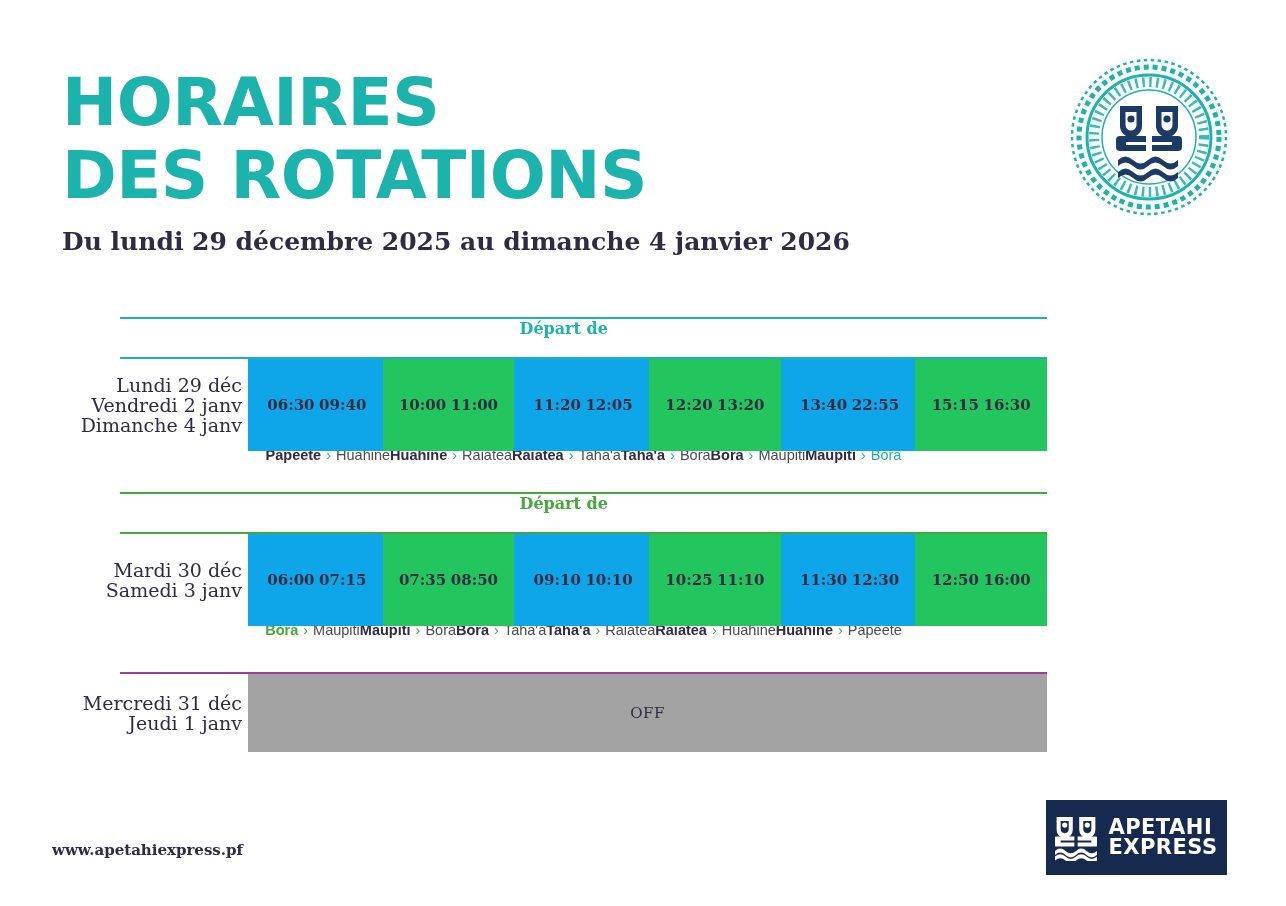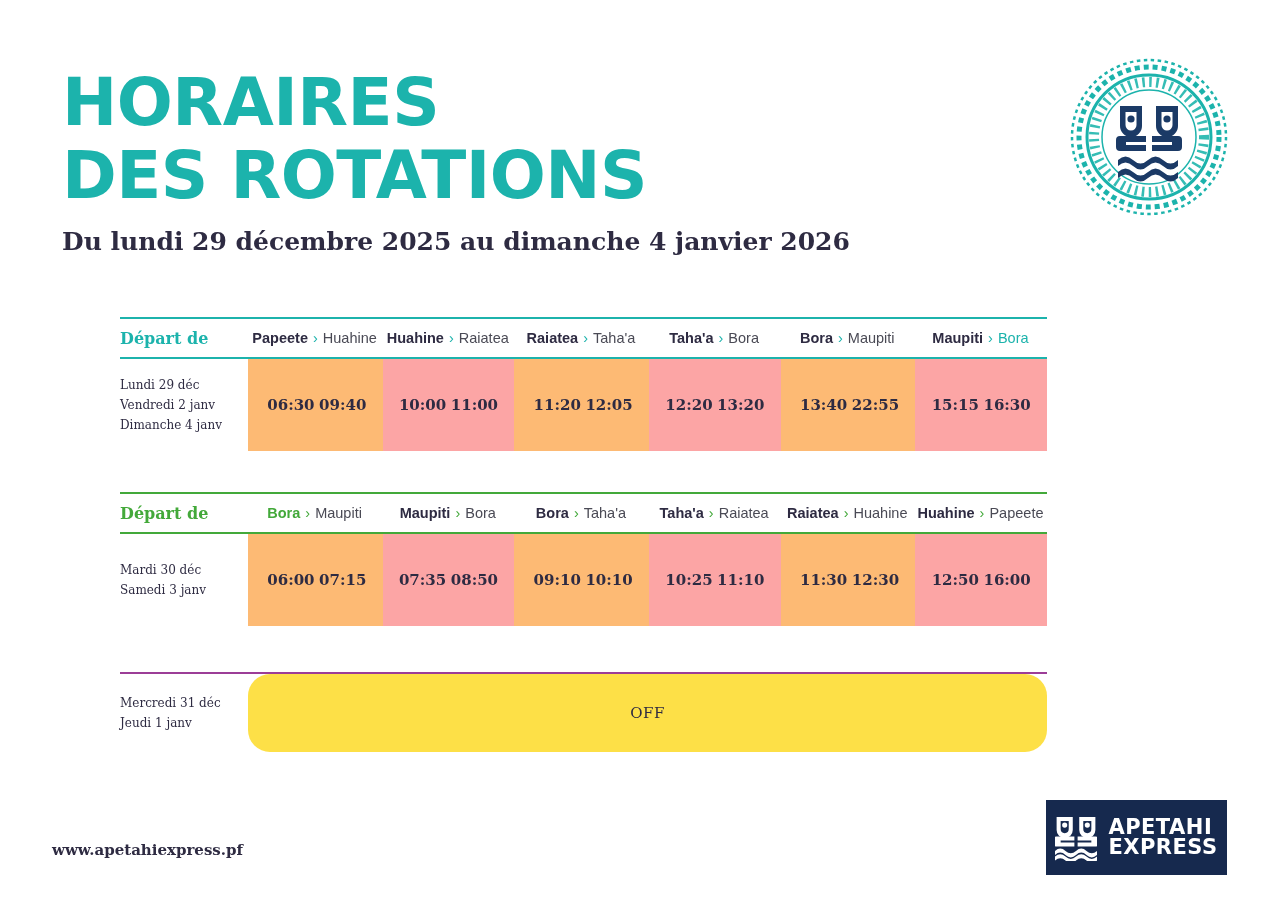"Départ de" .hrow { flex-direction: none -> column }
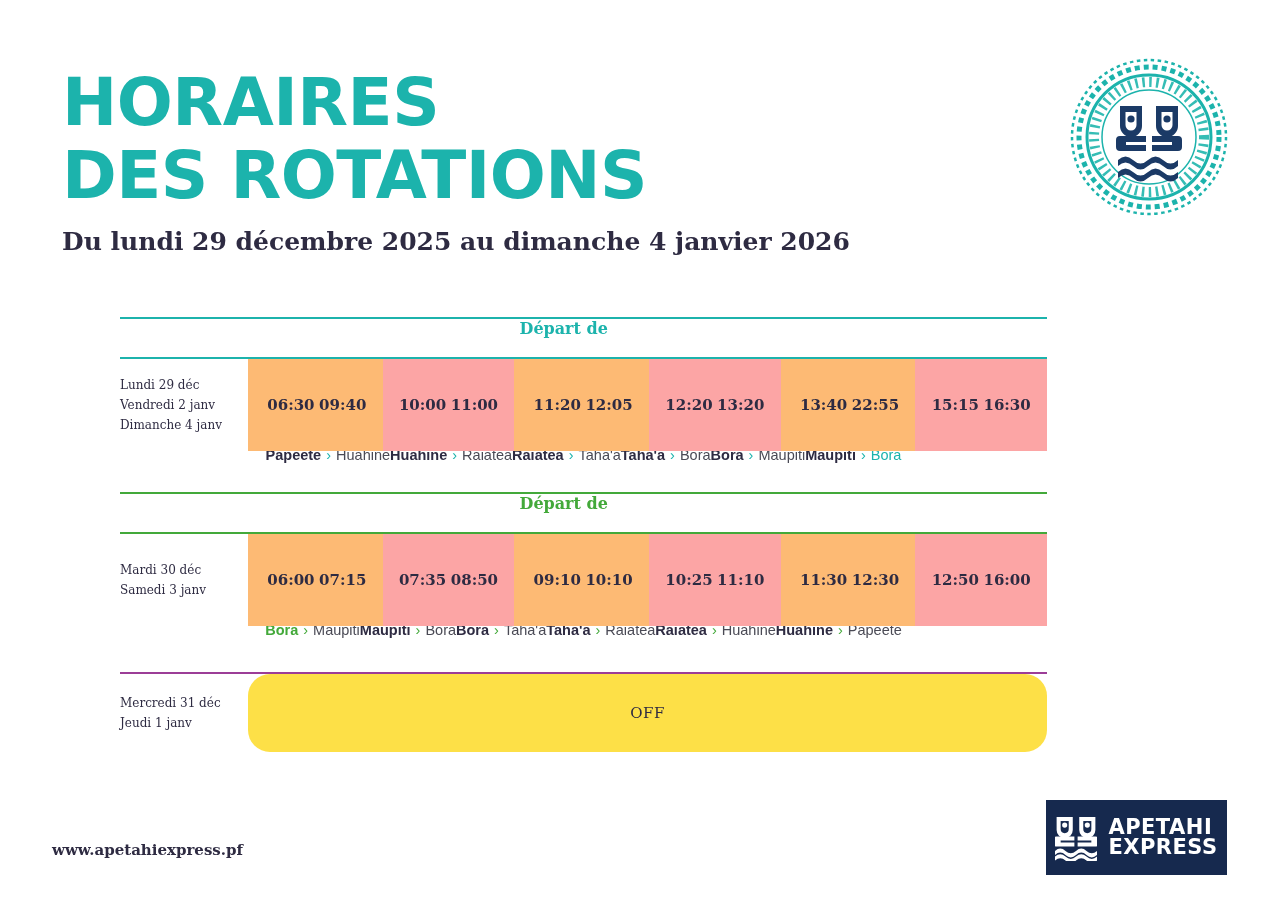"Lundi 29 déc" .day-cell { align-items: none -> flex-end; font-size: 12px -> 19px }
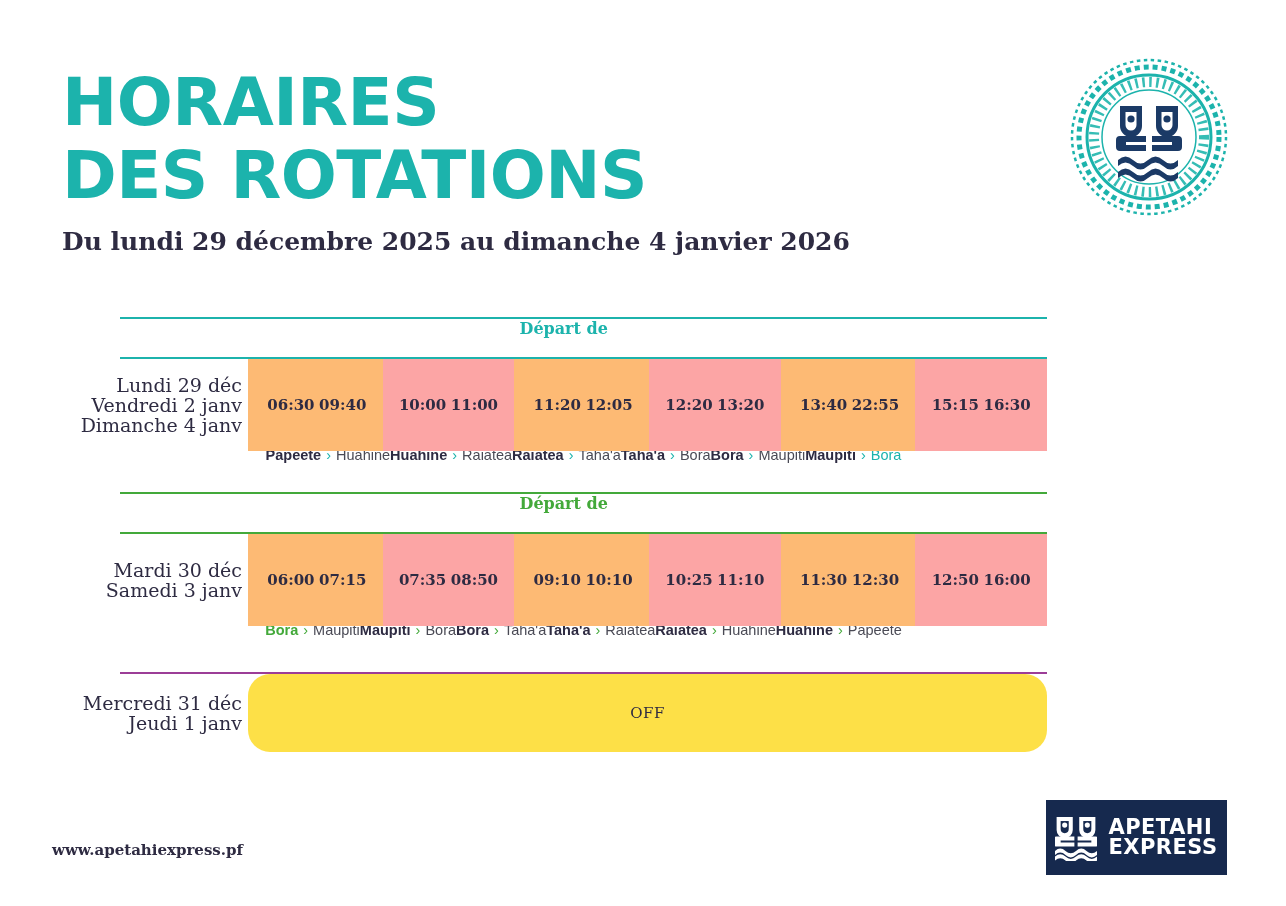"06:30" .cell.a { background: #fdba74 -> #0ea5e9 }
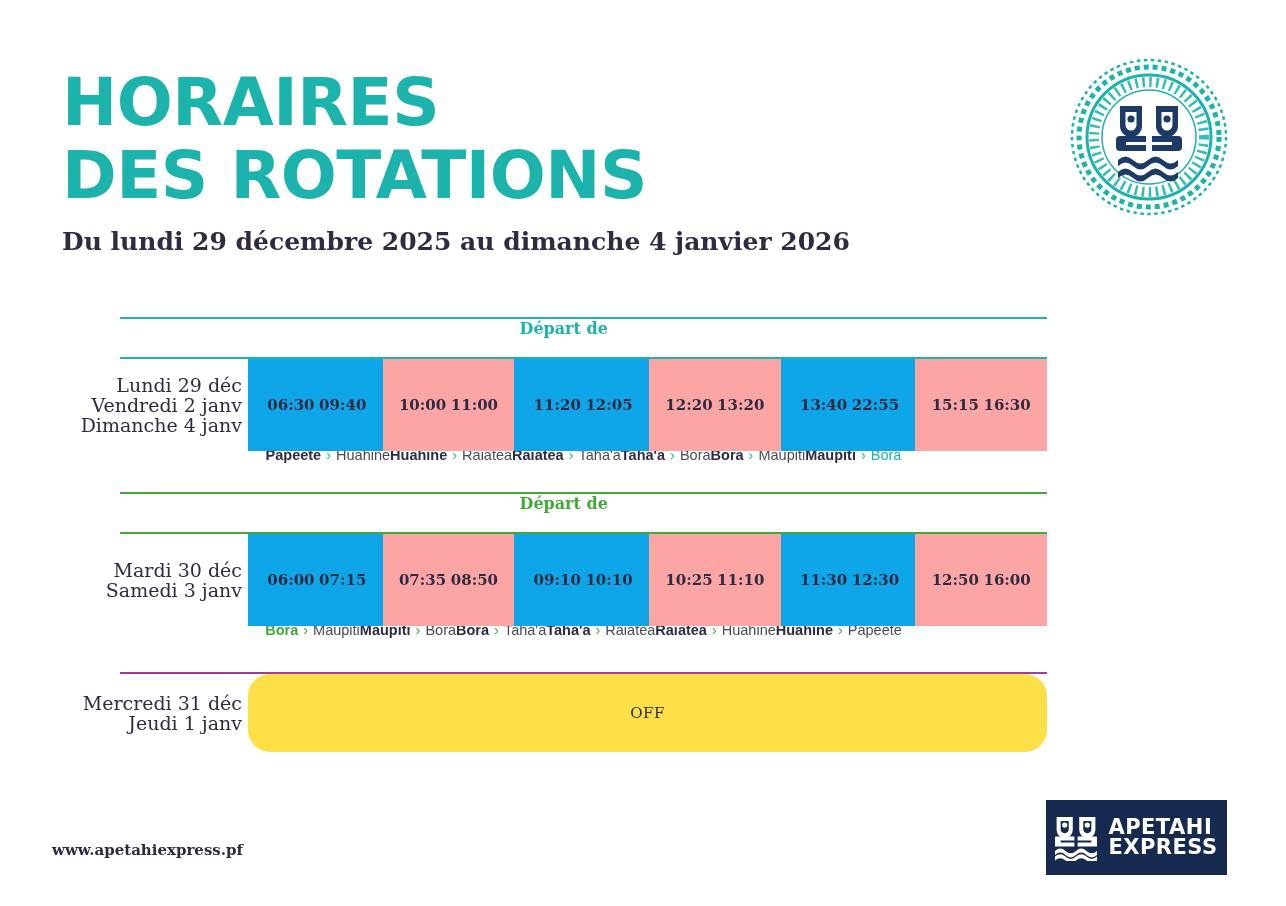"10:00" .cell.b { background: #fca5a5 -> #22c55e }
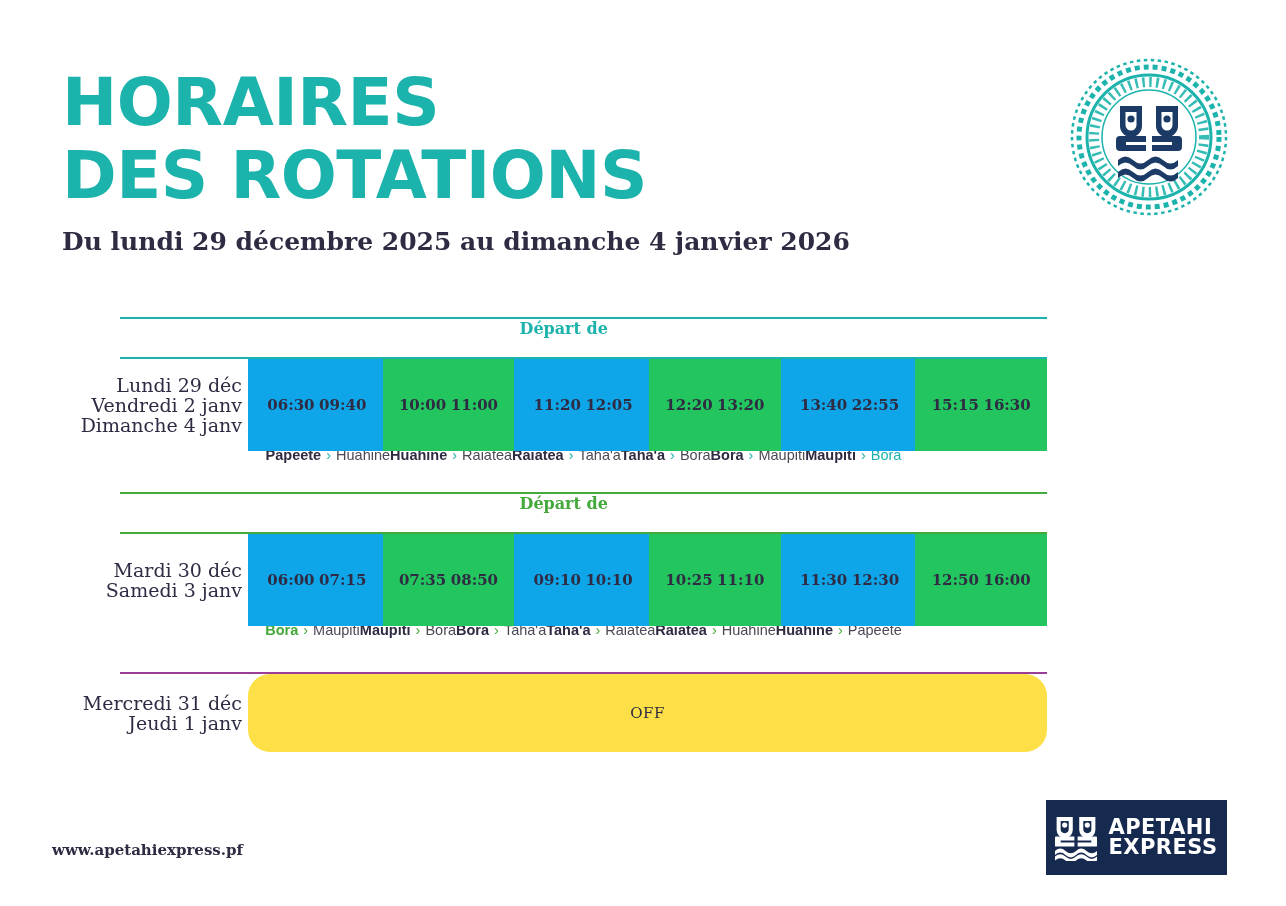"OFF" .off-band { background: #fde047 -> #a3a3a3; border-radius: 22px -> none }
